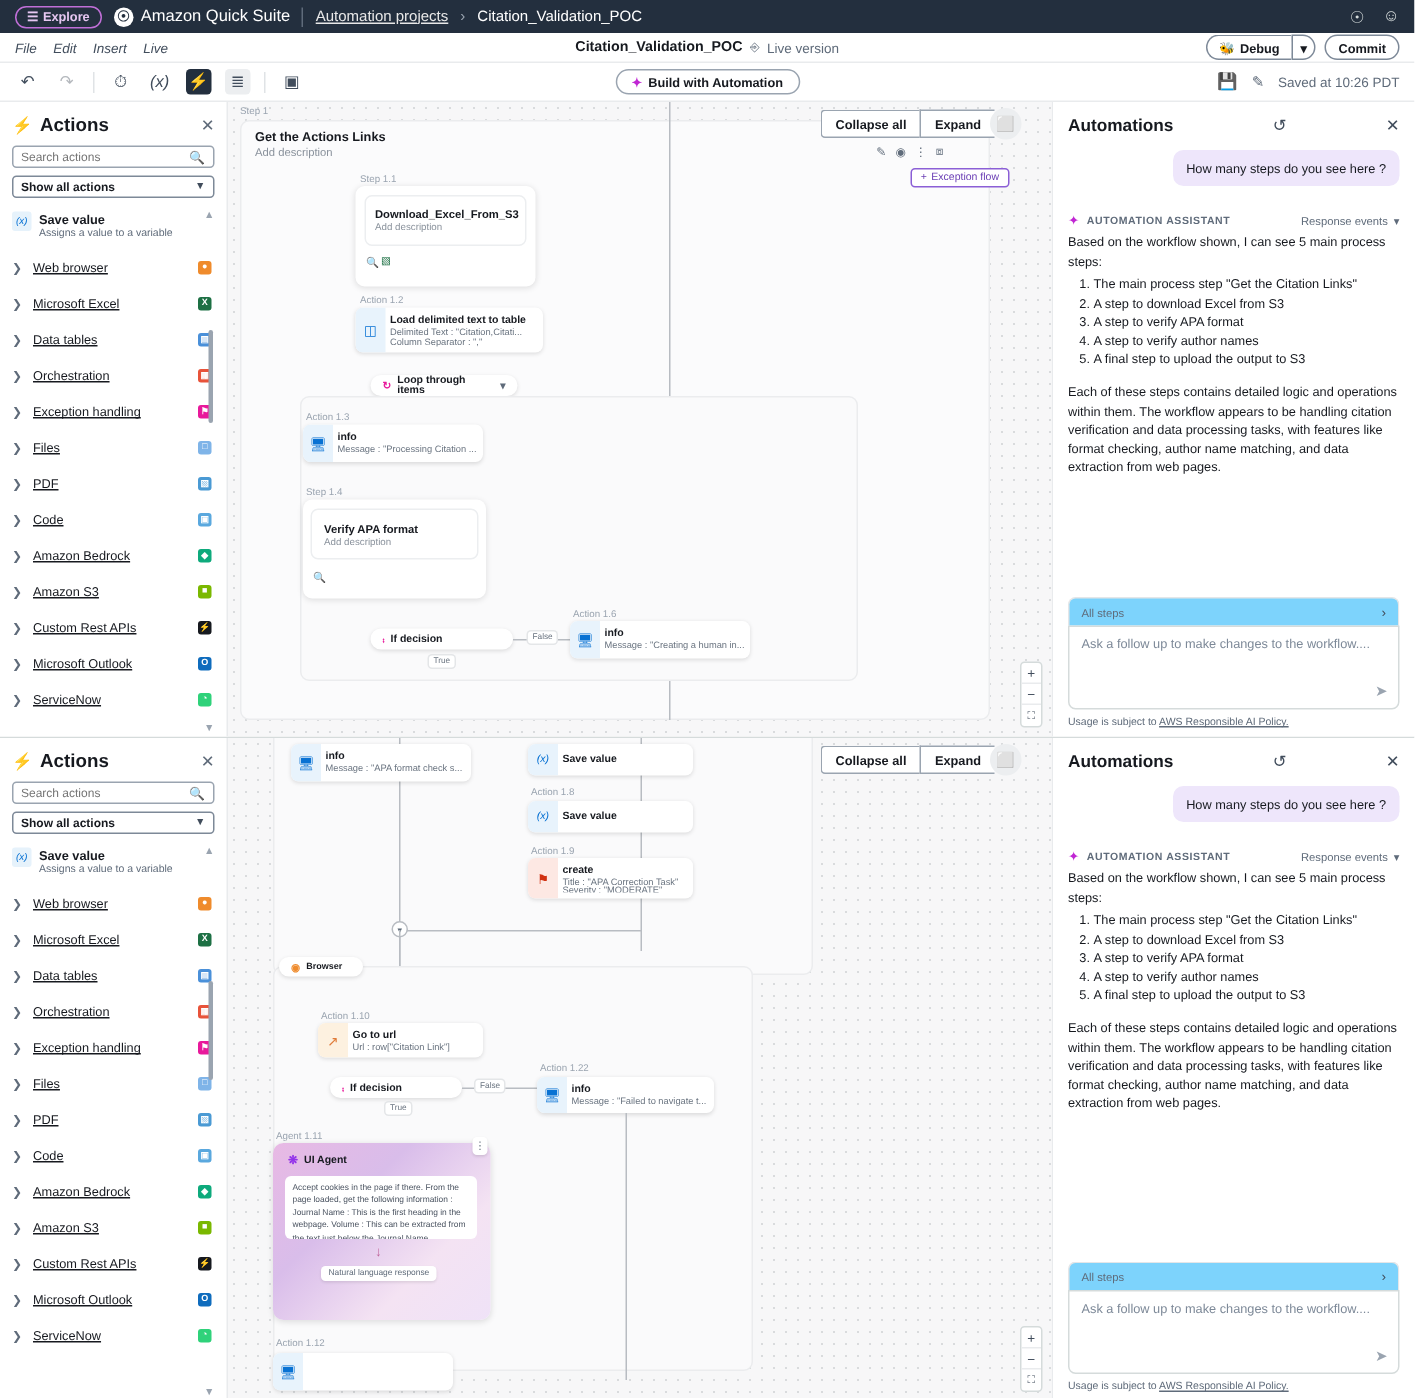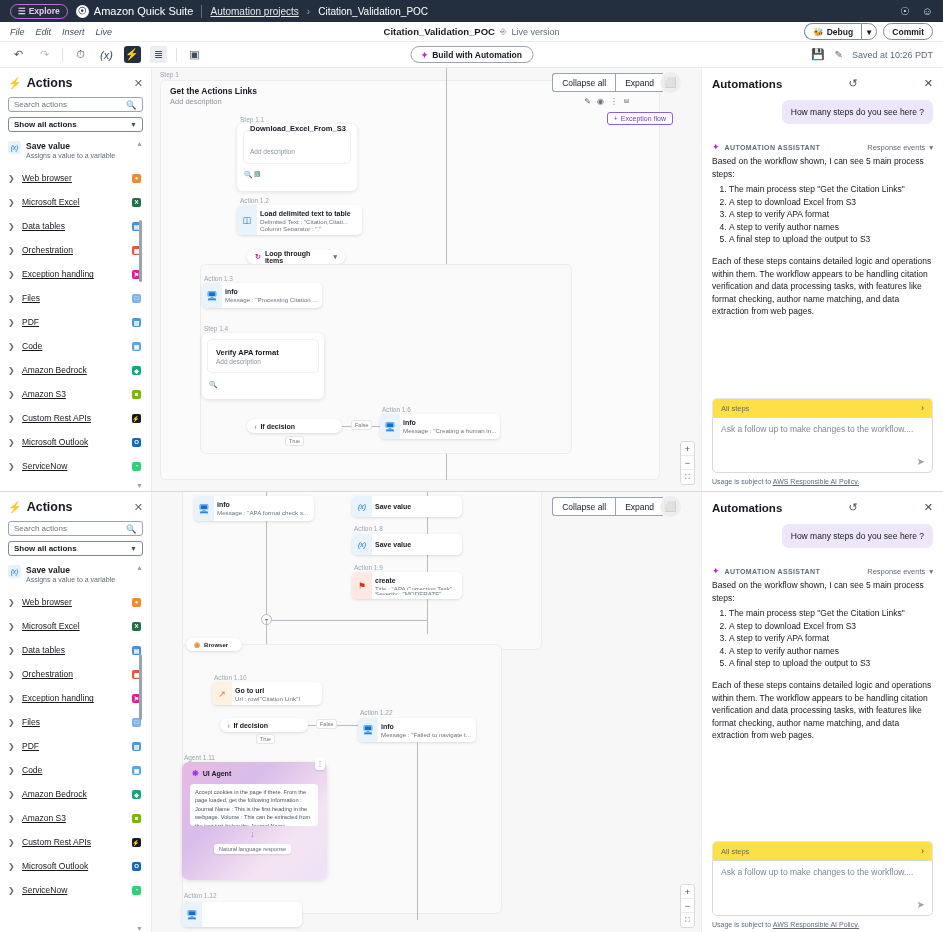"Collapse all" .ct-btn { font-weight: 400 -> 700 }
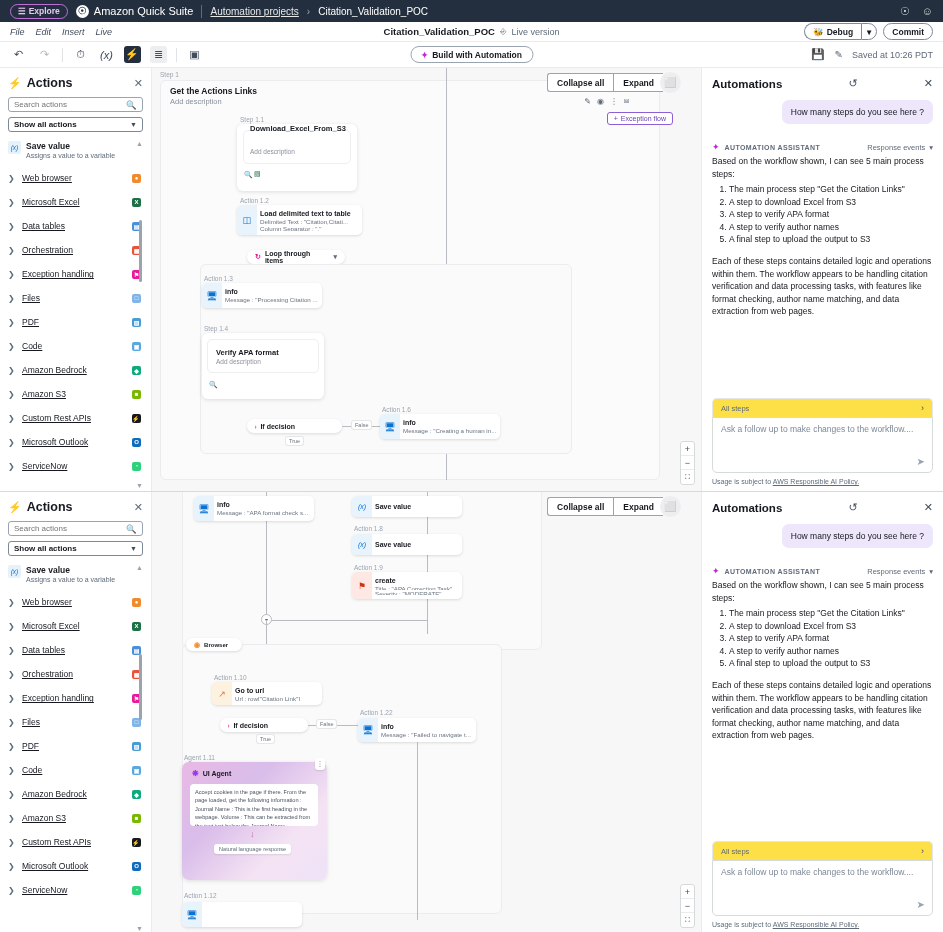"Download_Excel_From_S3" div.pc-t { top: 56px -> 70px }
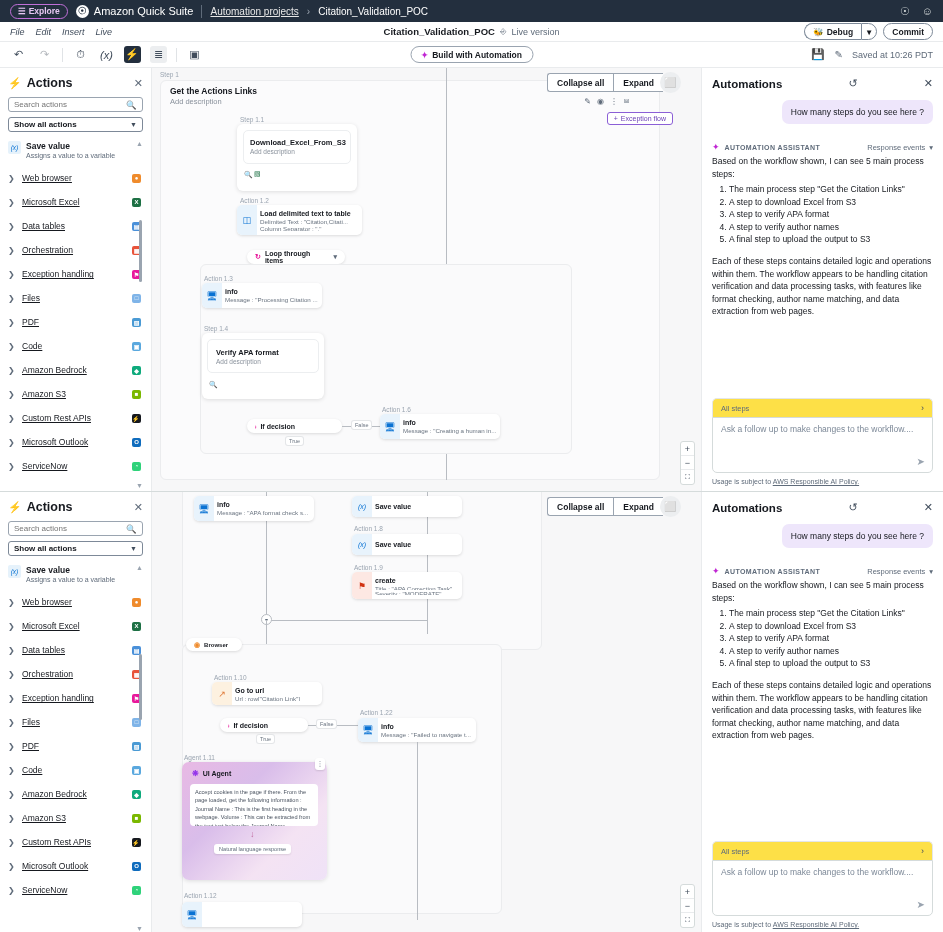"All steps" .allsteps { background: #fde047 -> #7dd3fc }
